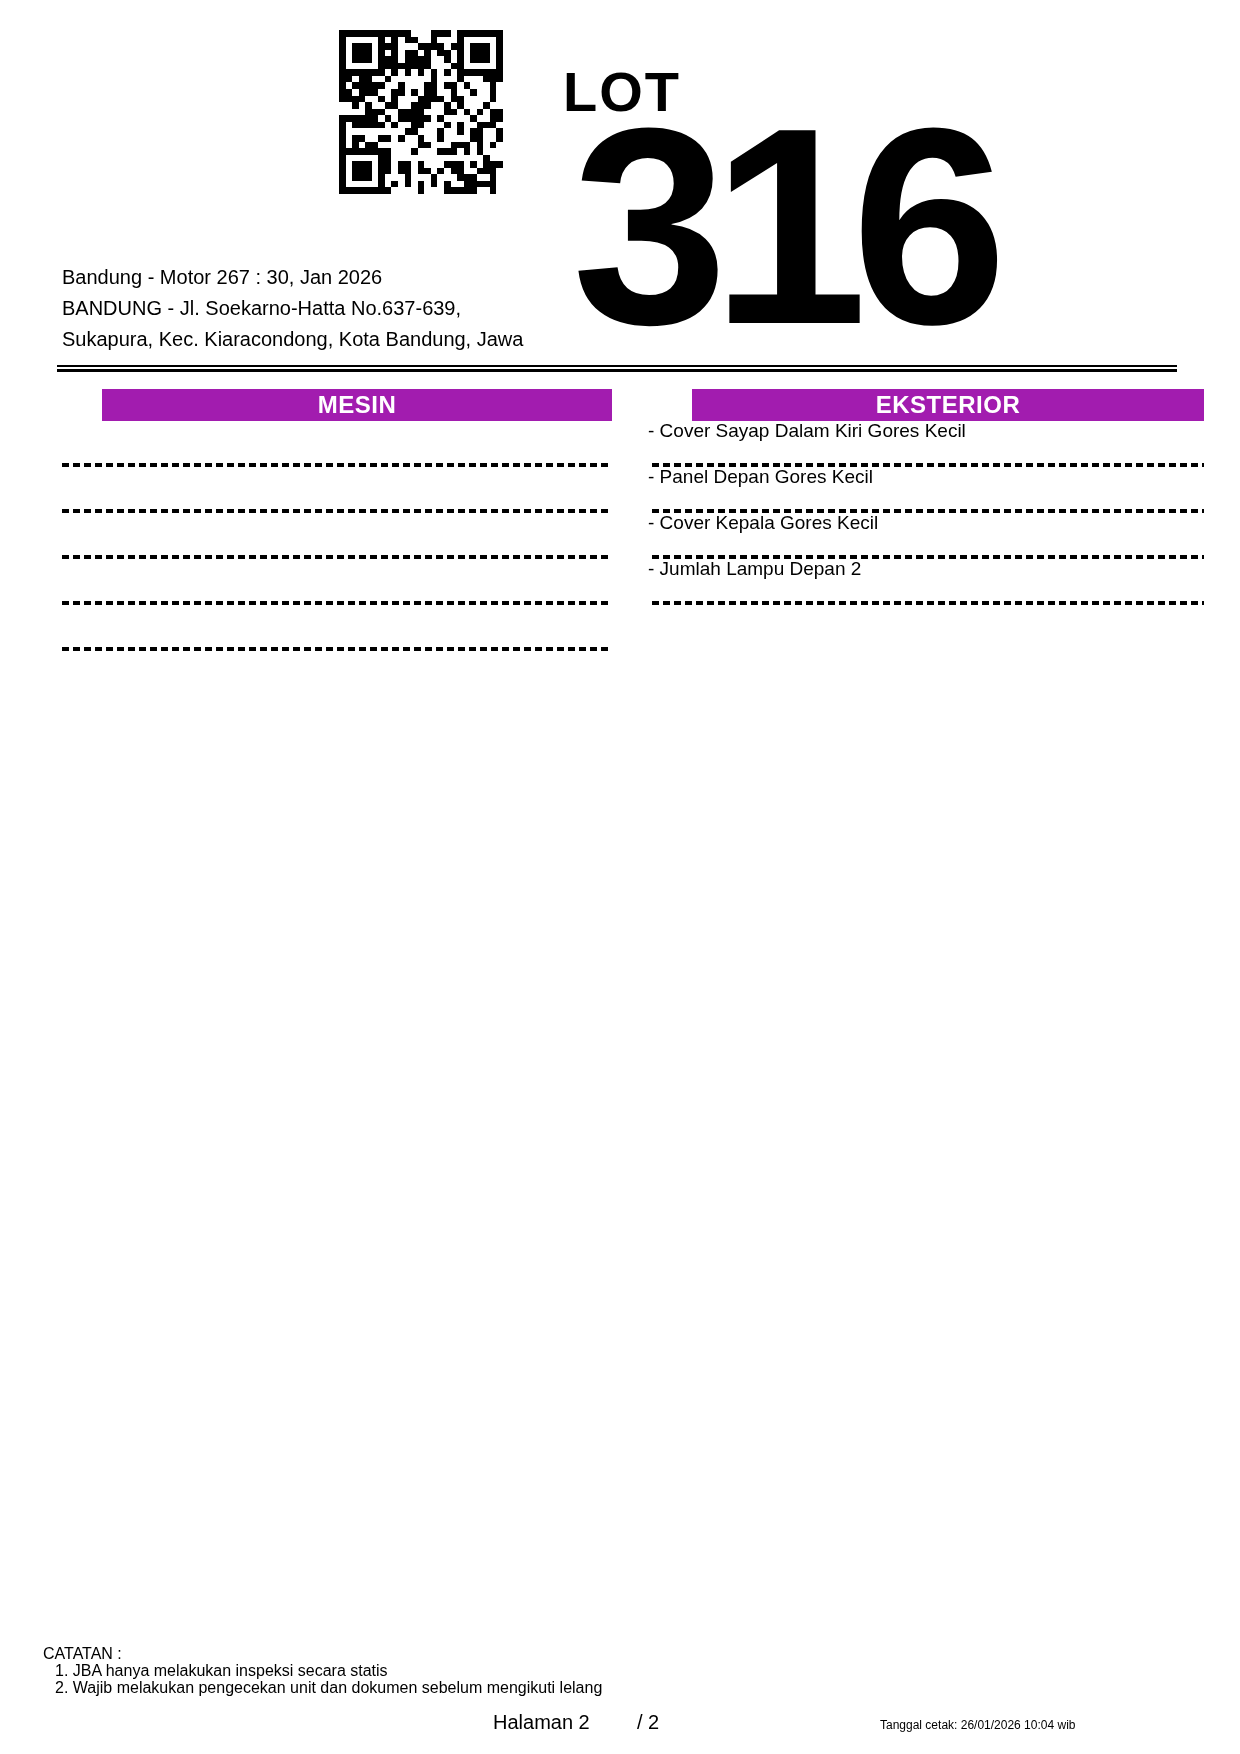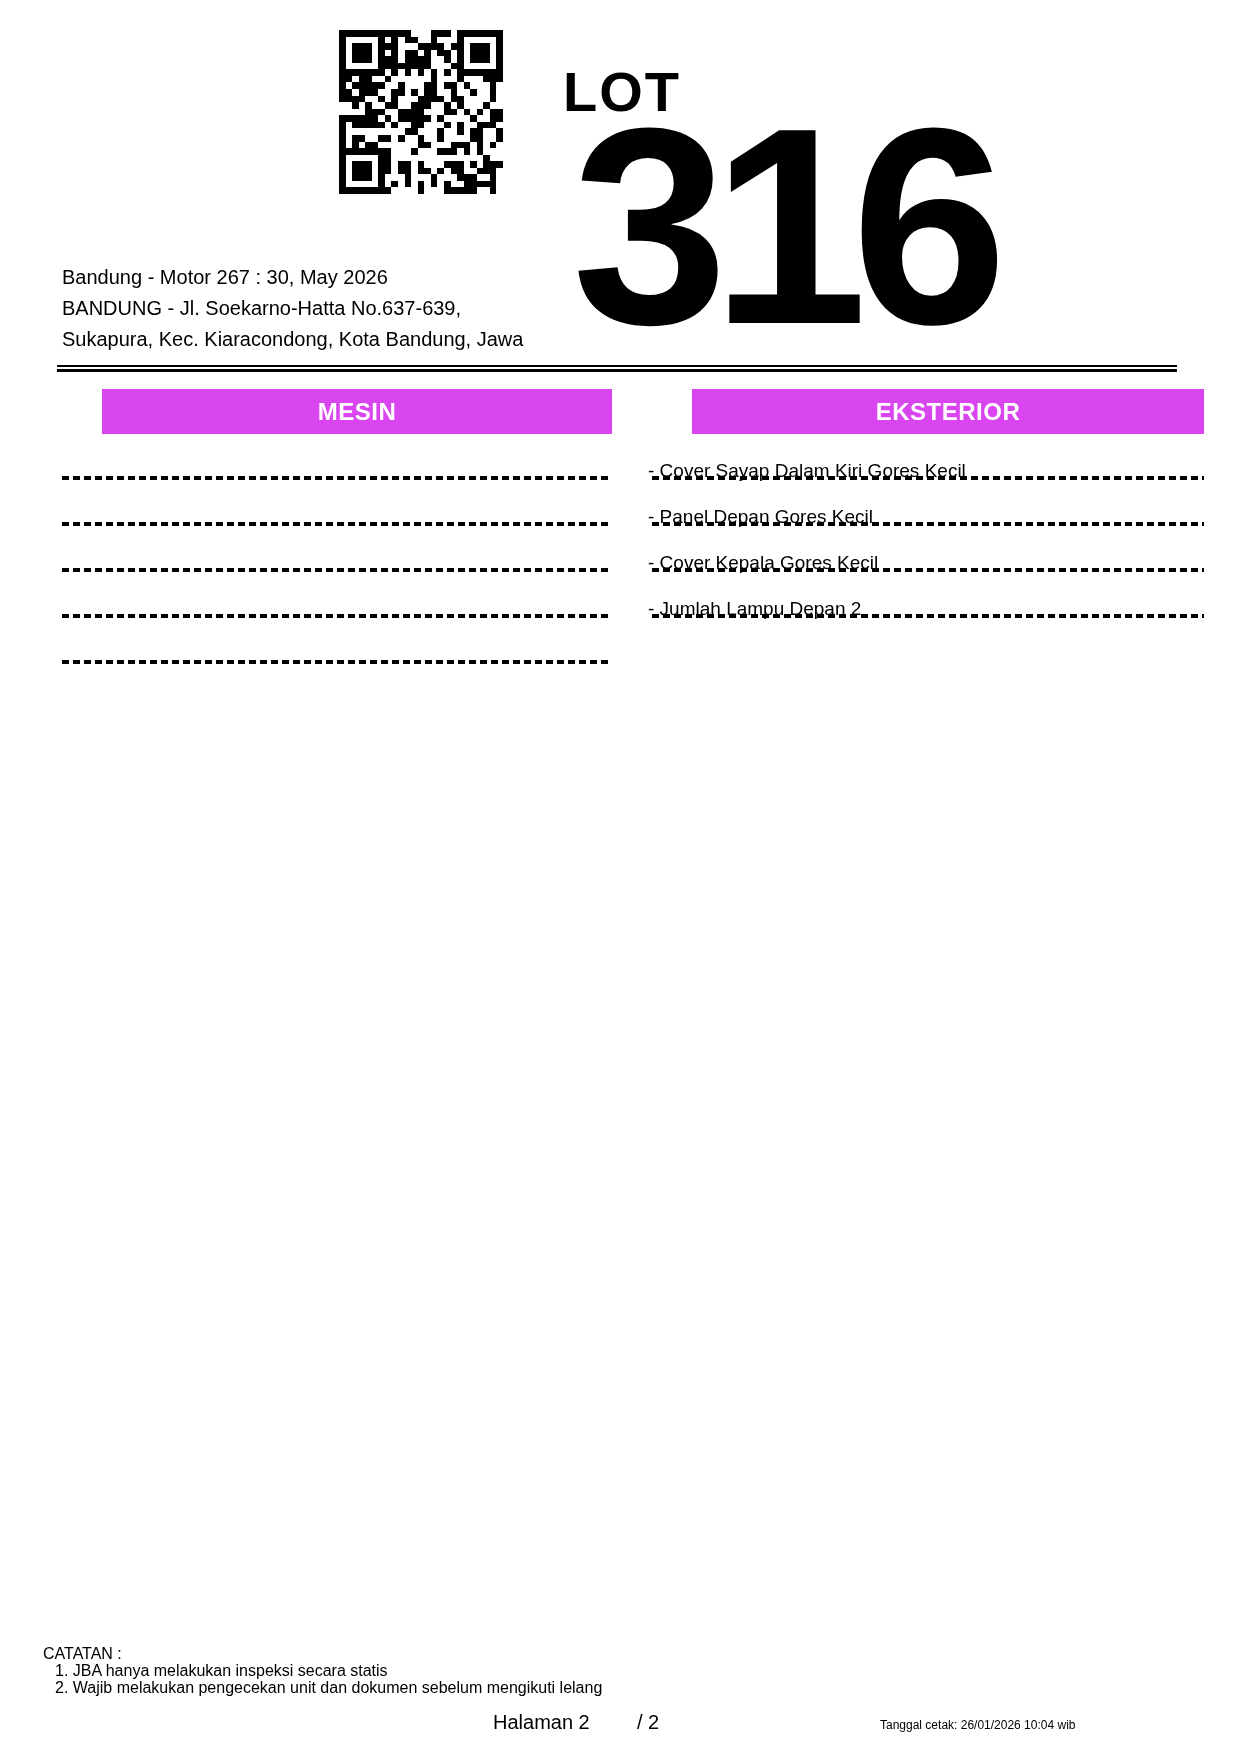"Bandung - Motor 267 :" div { text: May -> Jan }
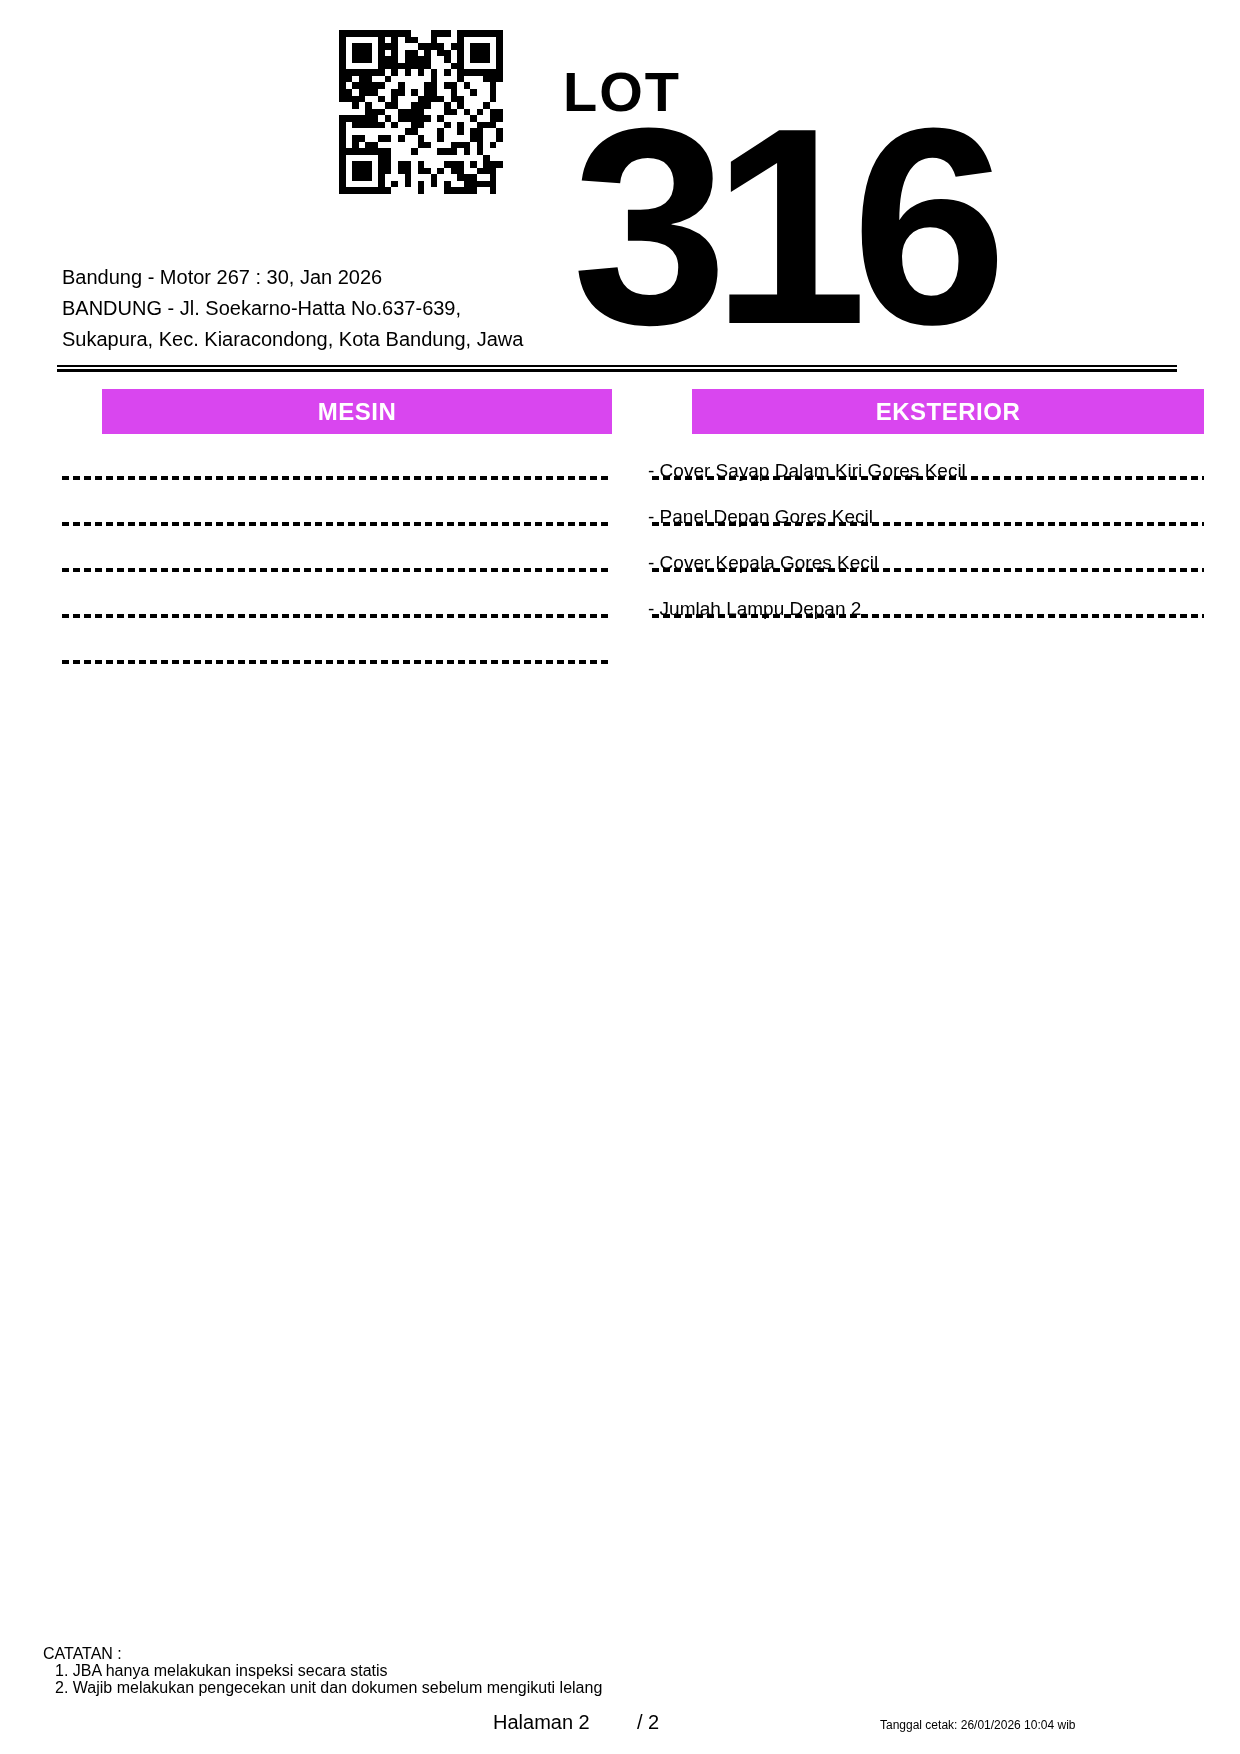"MESIN" .col-header { background: #d946ef -> #a21caf; height: 45px -> 32px }
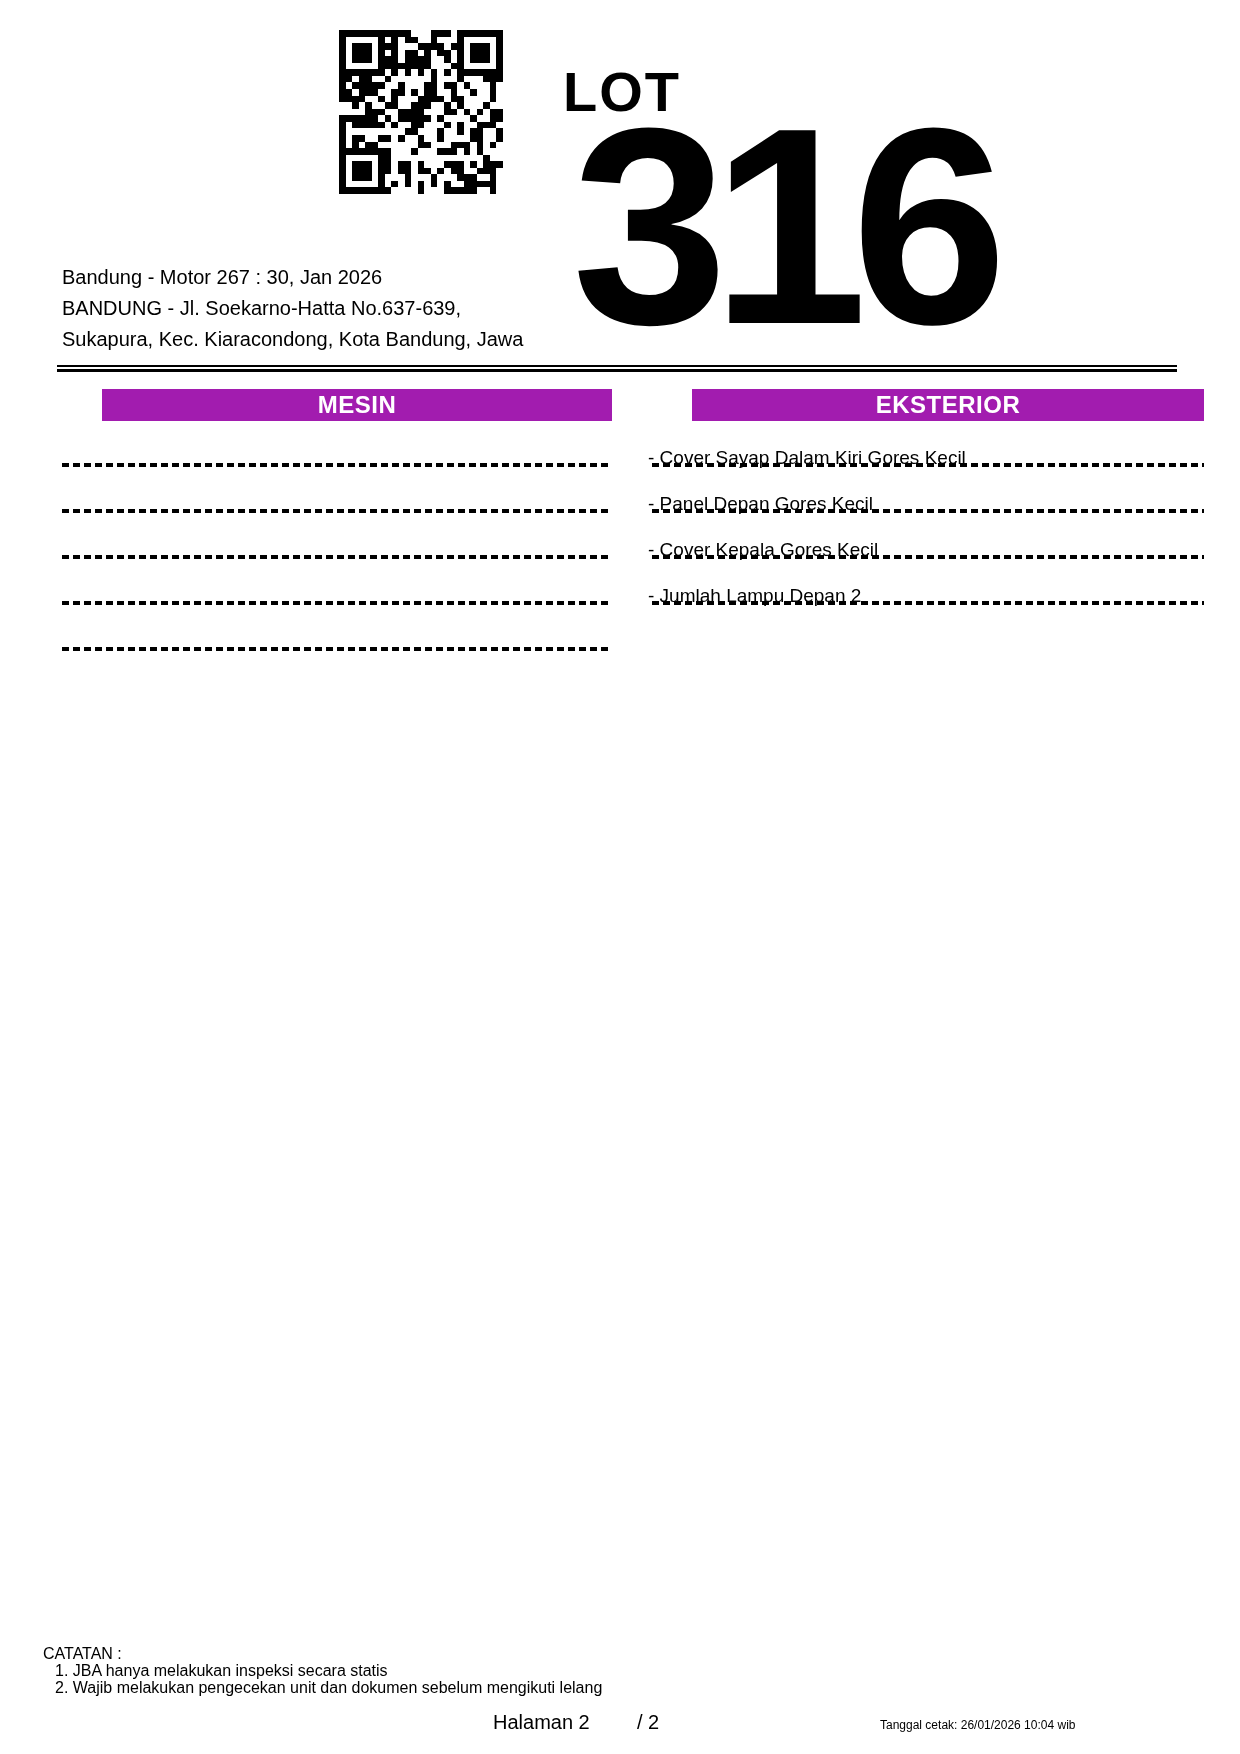"- Cover Sayap Dalam Kiri" .row { align-items: flex-end -> flex-start }
